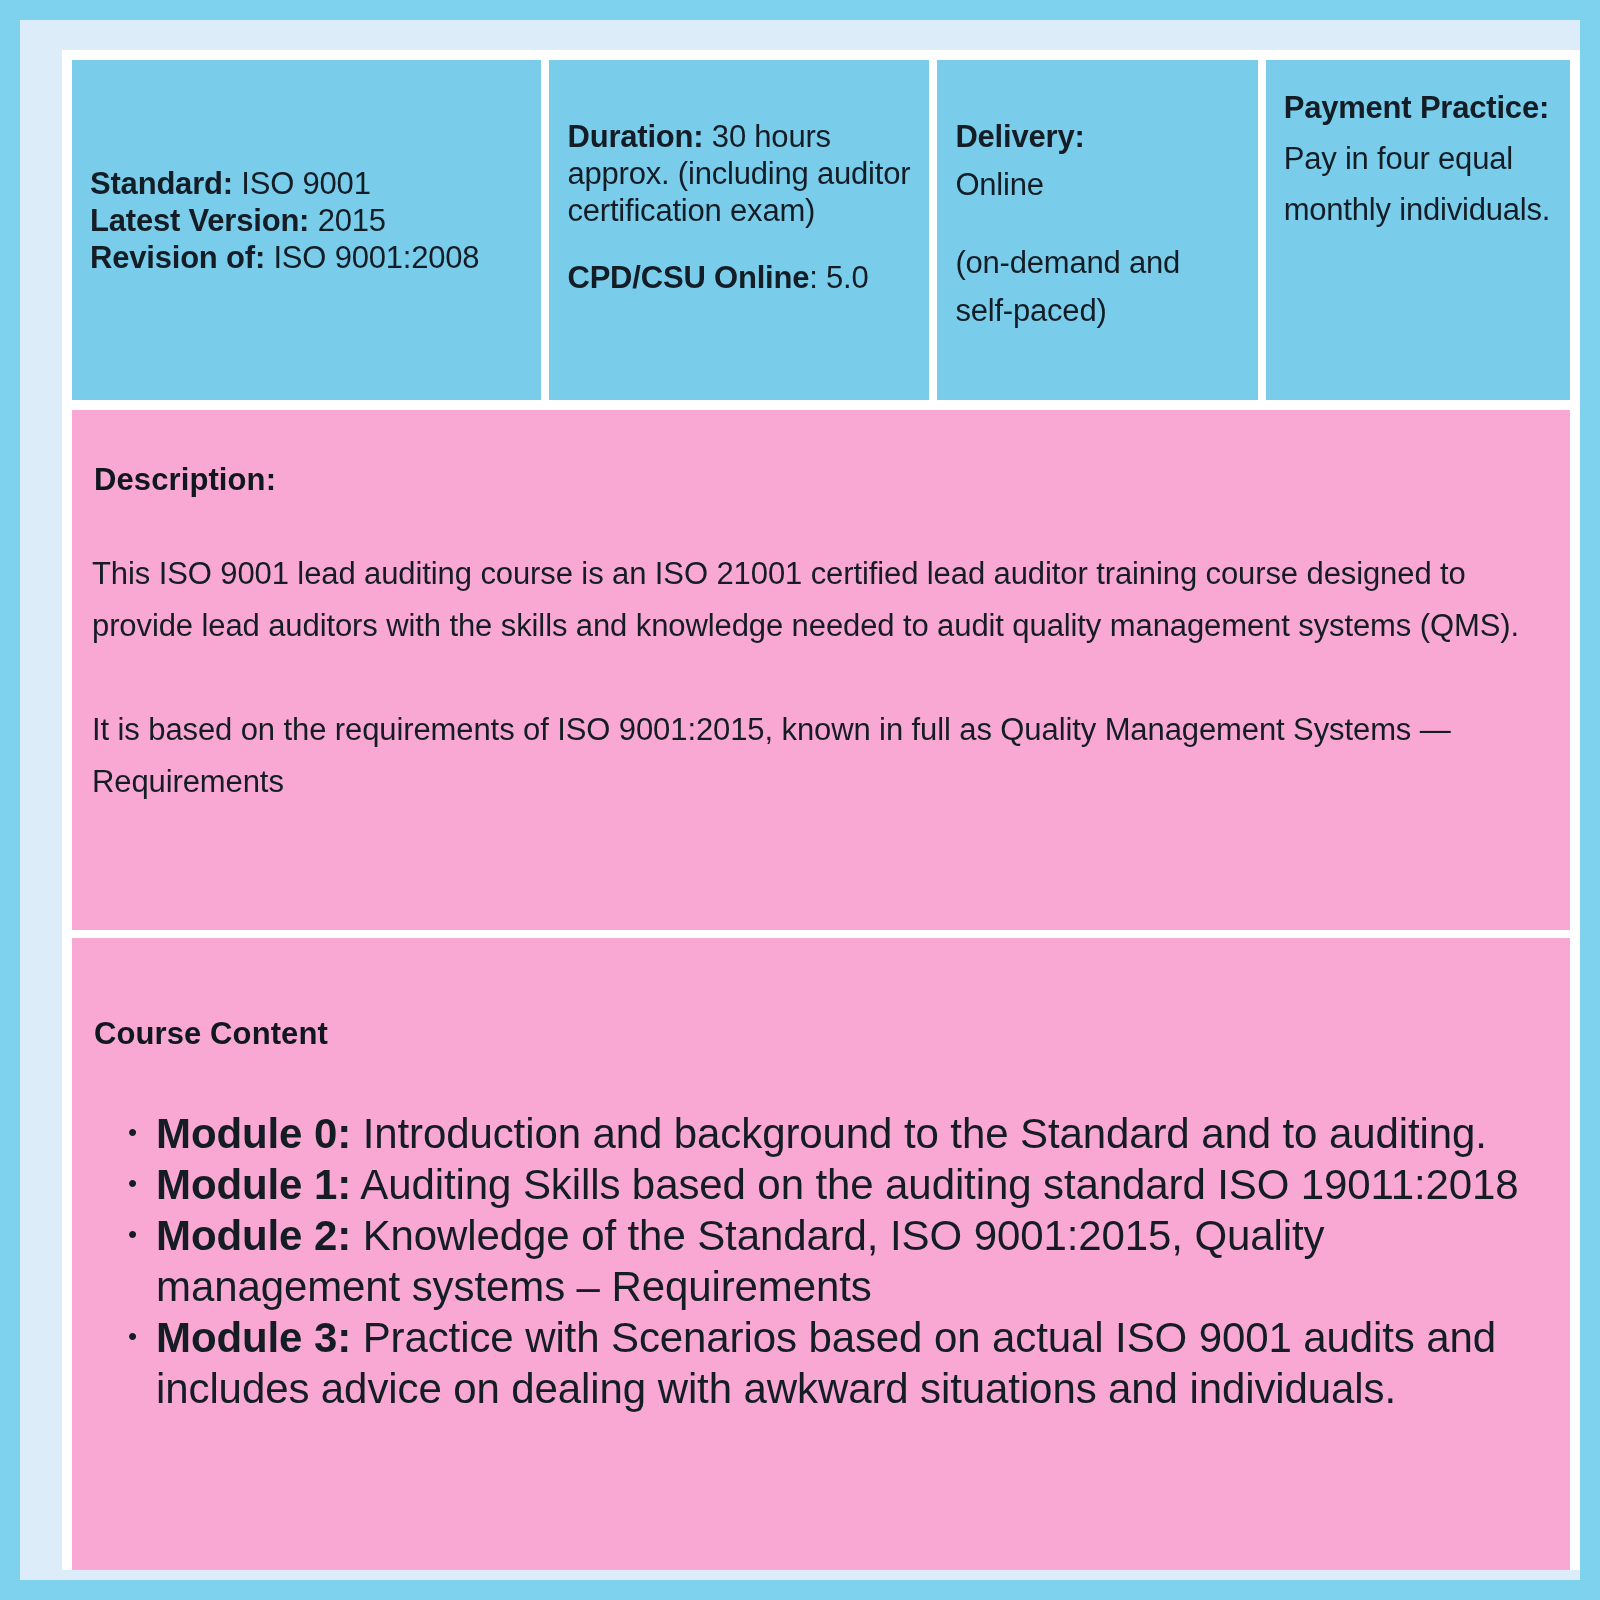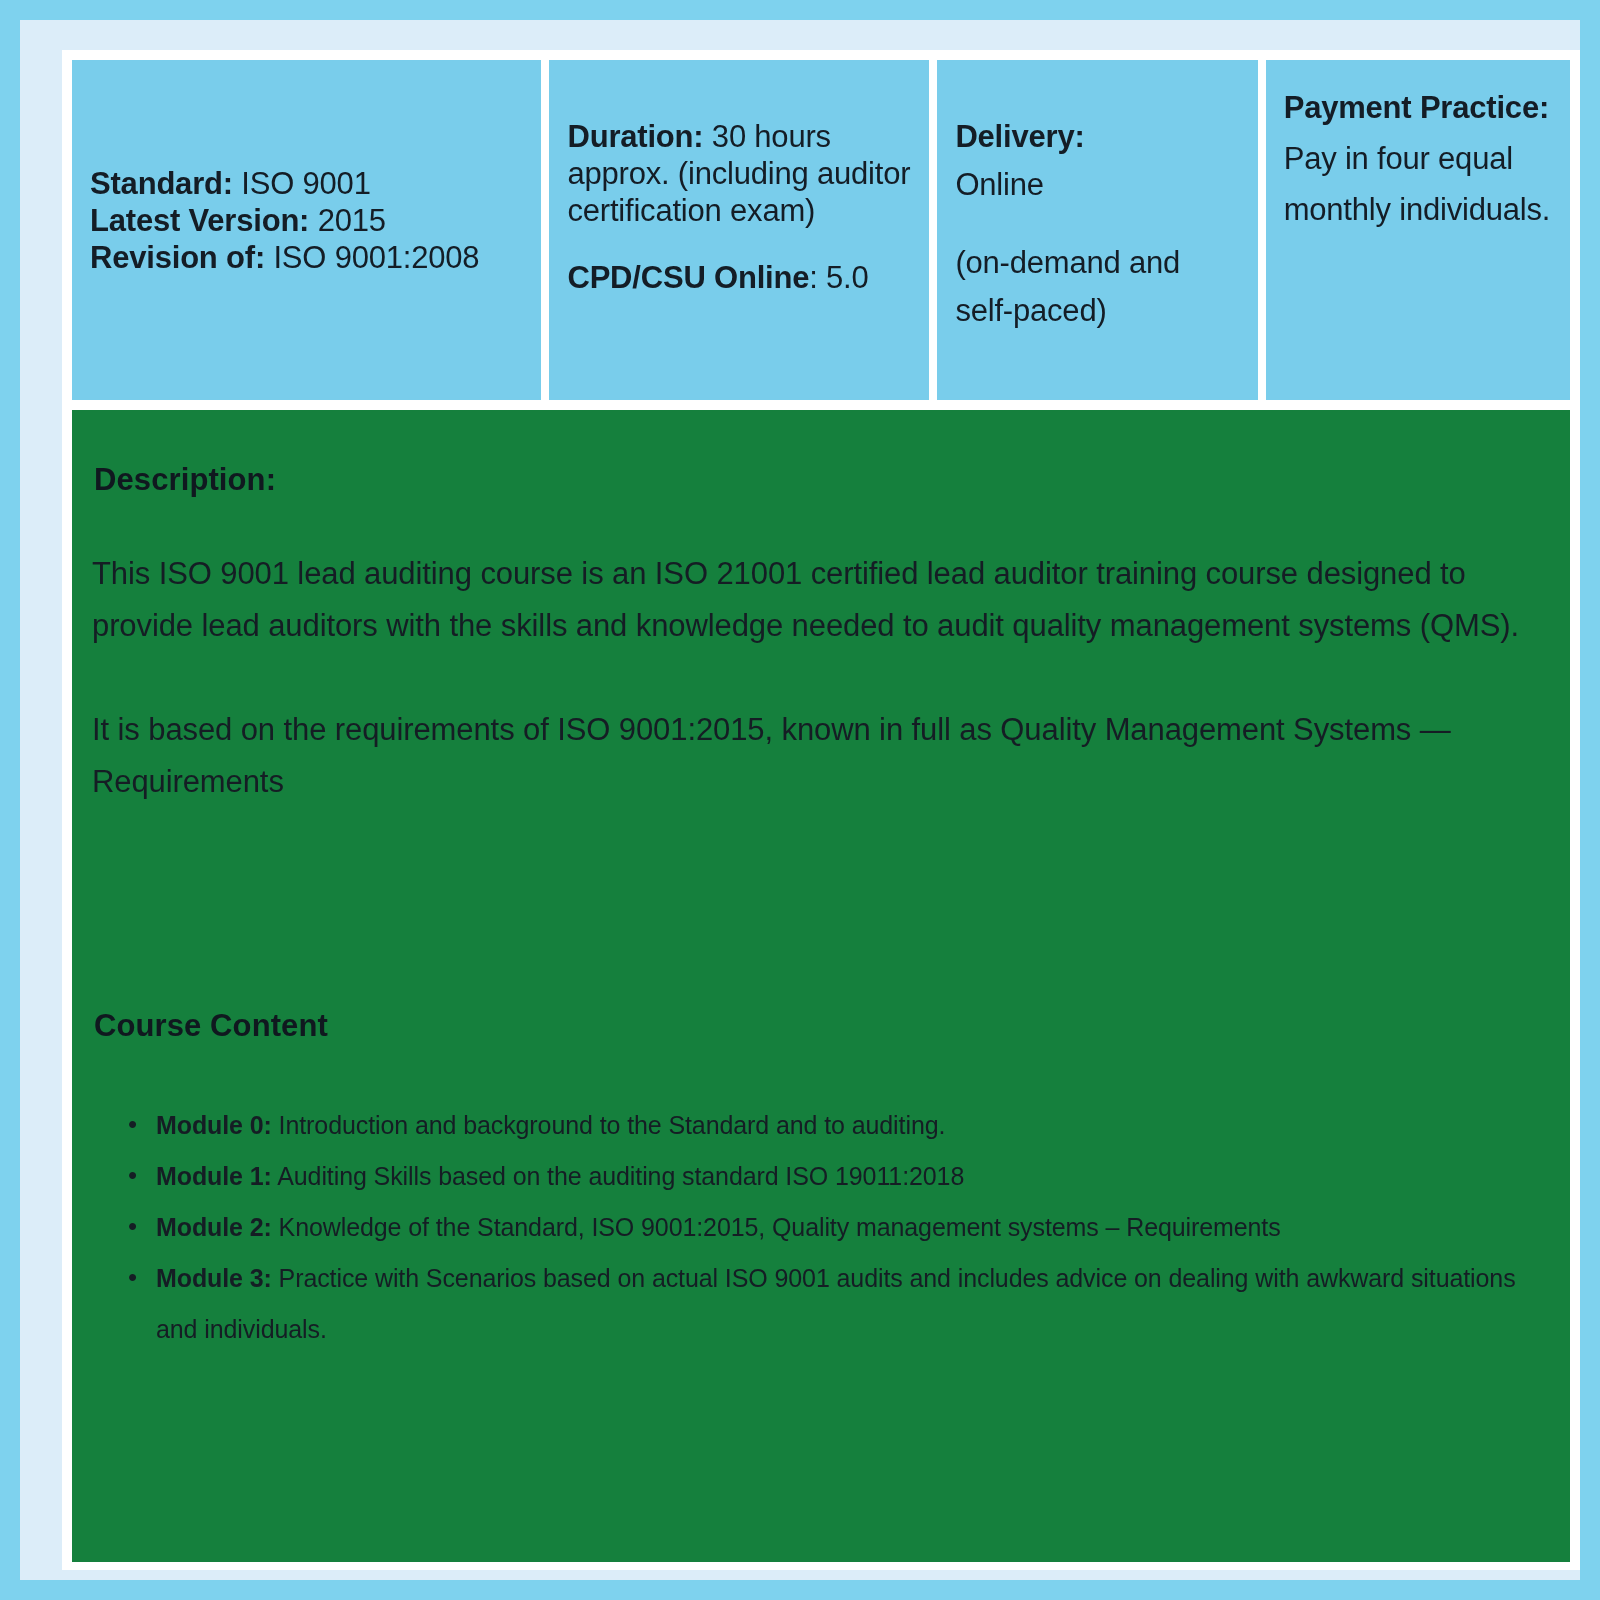"Description:" .section { background: #15803d -> #f9a8d4 }
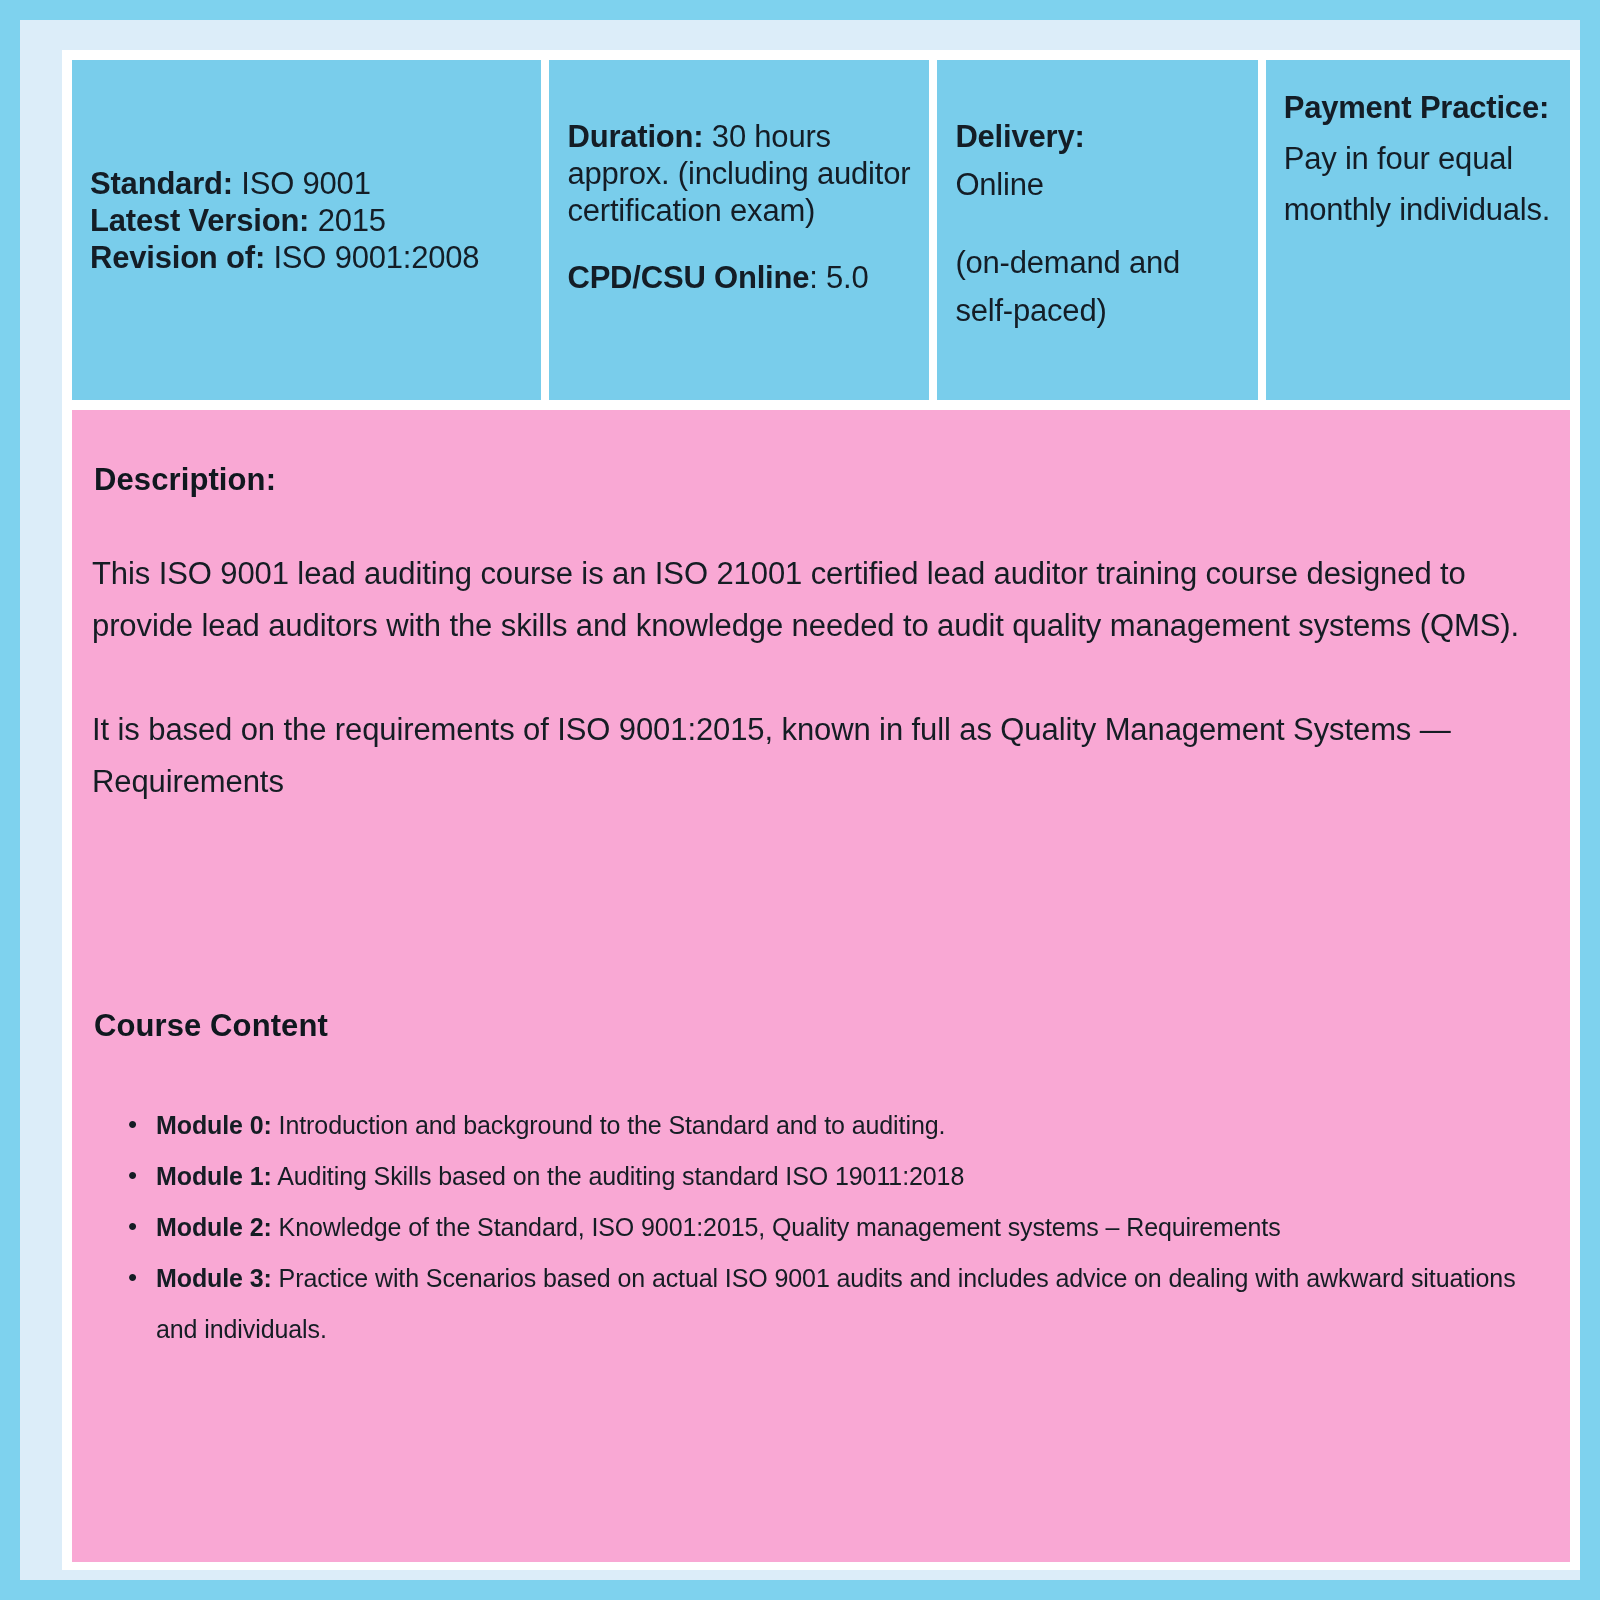"Course Content" .section.course { margin-top: 0 -> 8px }
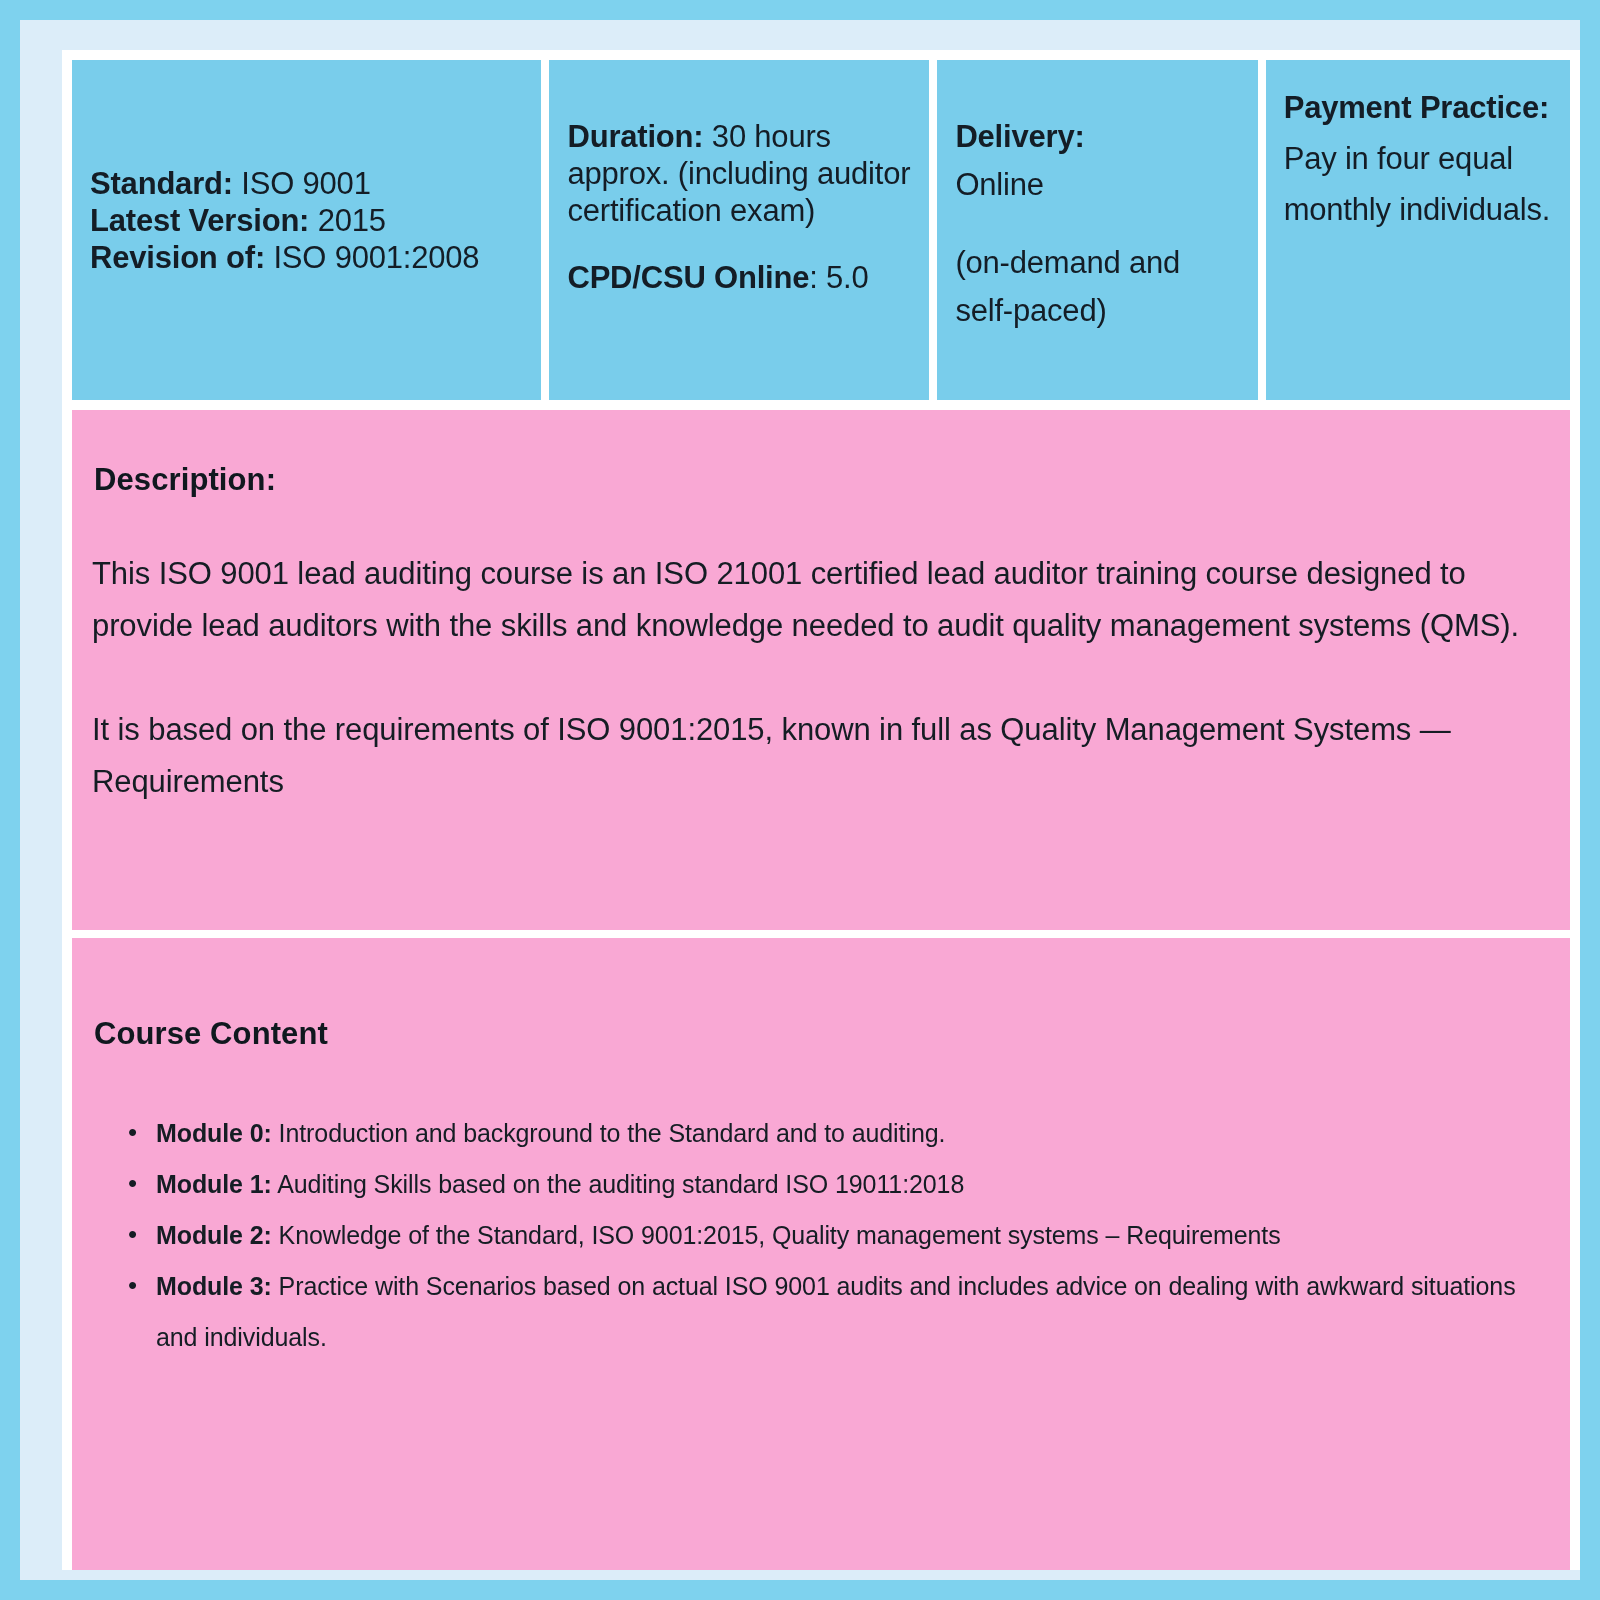"Module 0: Introduction and background" .module-list li { font-size: 25px -> 42px }
